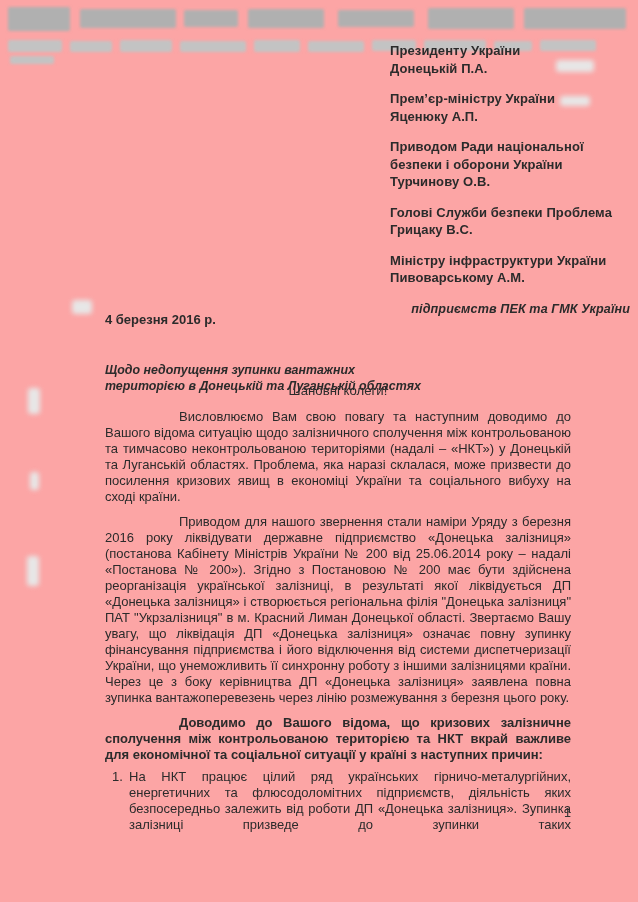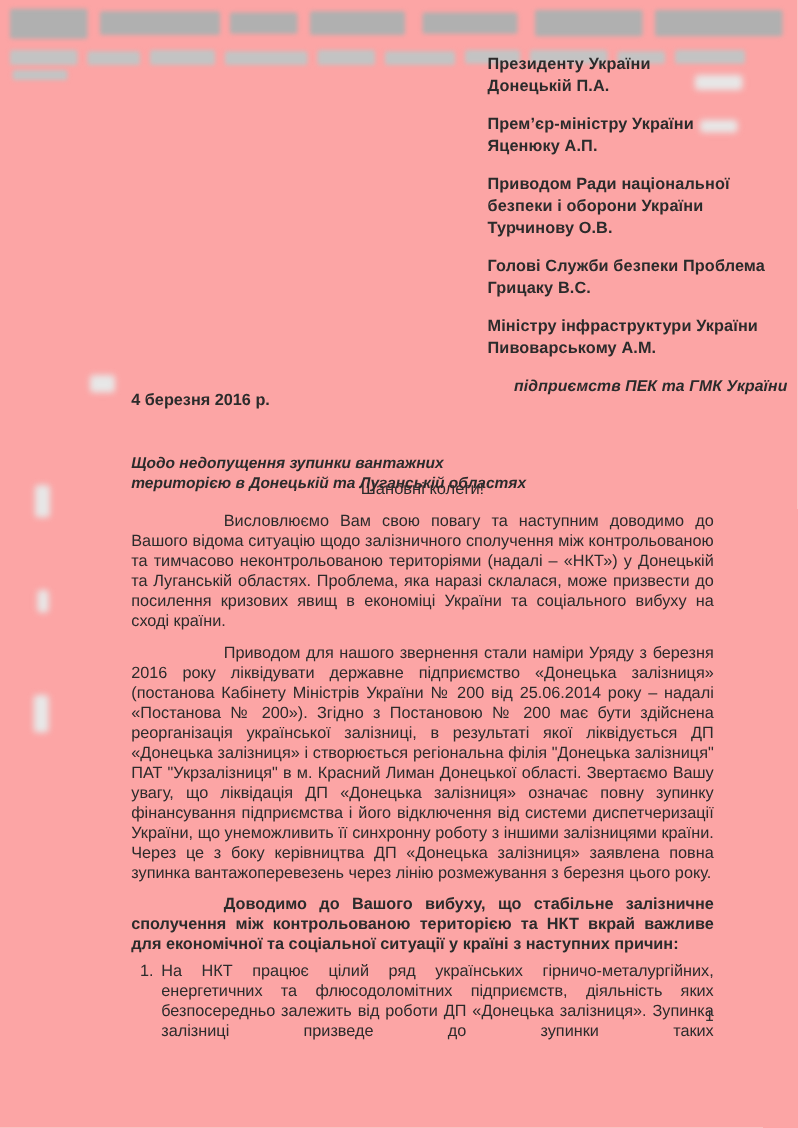"Доводимо до Вашого вибуху, що" p.emph { text: вибуху, що стабільне -> відома, що кризових }
